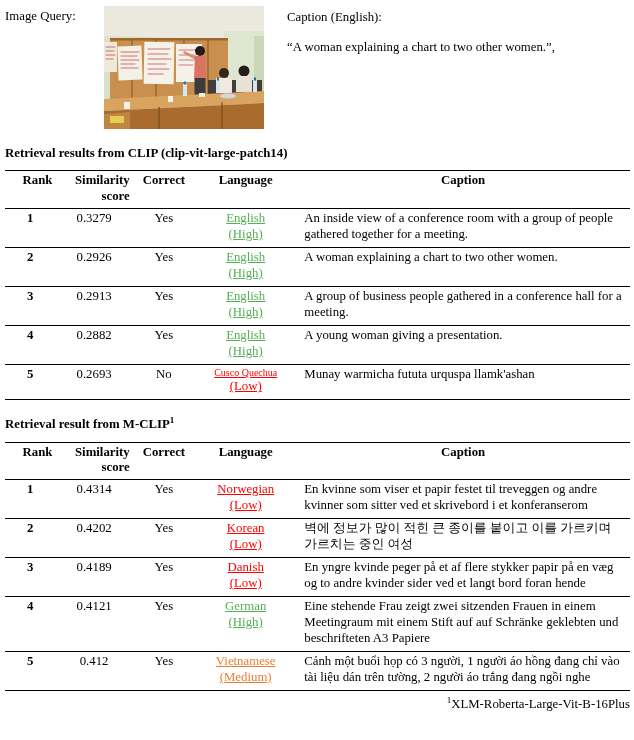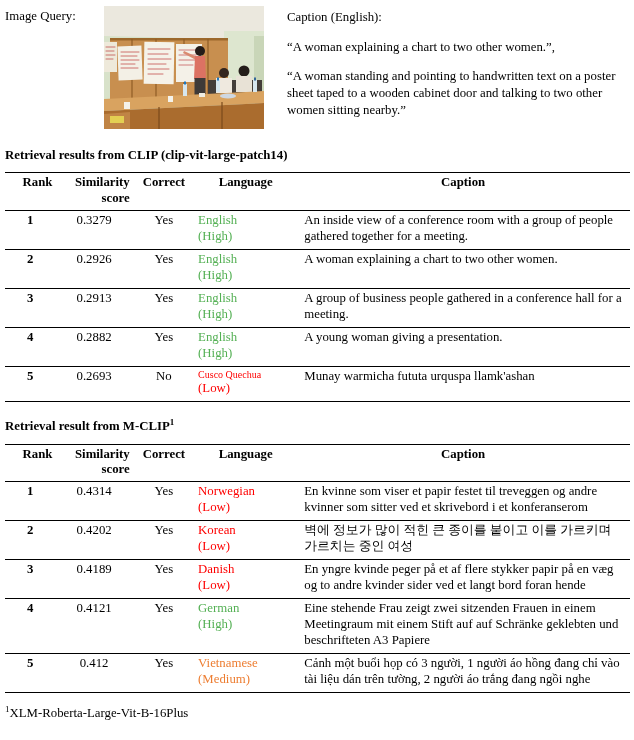"“A woman standing and pointing" p { html: <p>“A woman standing and pointing to handwritten text on a poster sheet taped to a wooden cabinet door and talking to two other women sitting nearby.”</p> -> none }
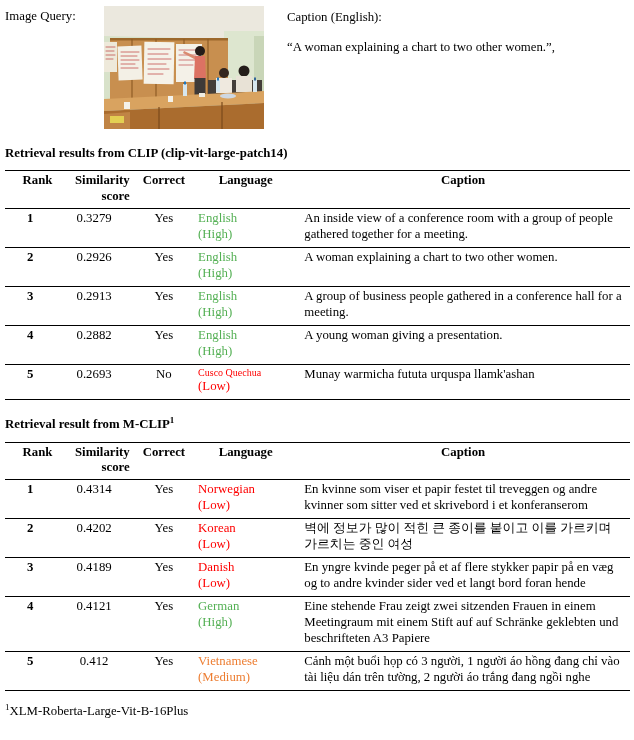"English" td.lang { text-align: left -> center; text-decoration: none -> underline }
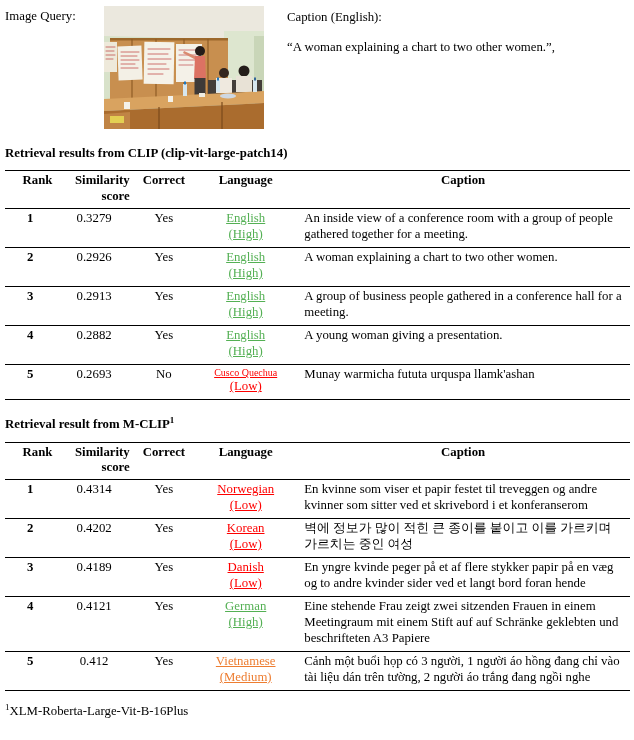"1XLM-Roberta-Large-Vit-B-16Plus" .footnote { margin-top: 11px -> 4px; text-align: none -> right }
